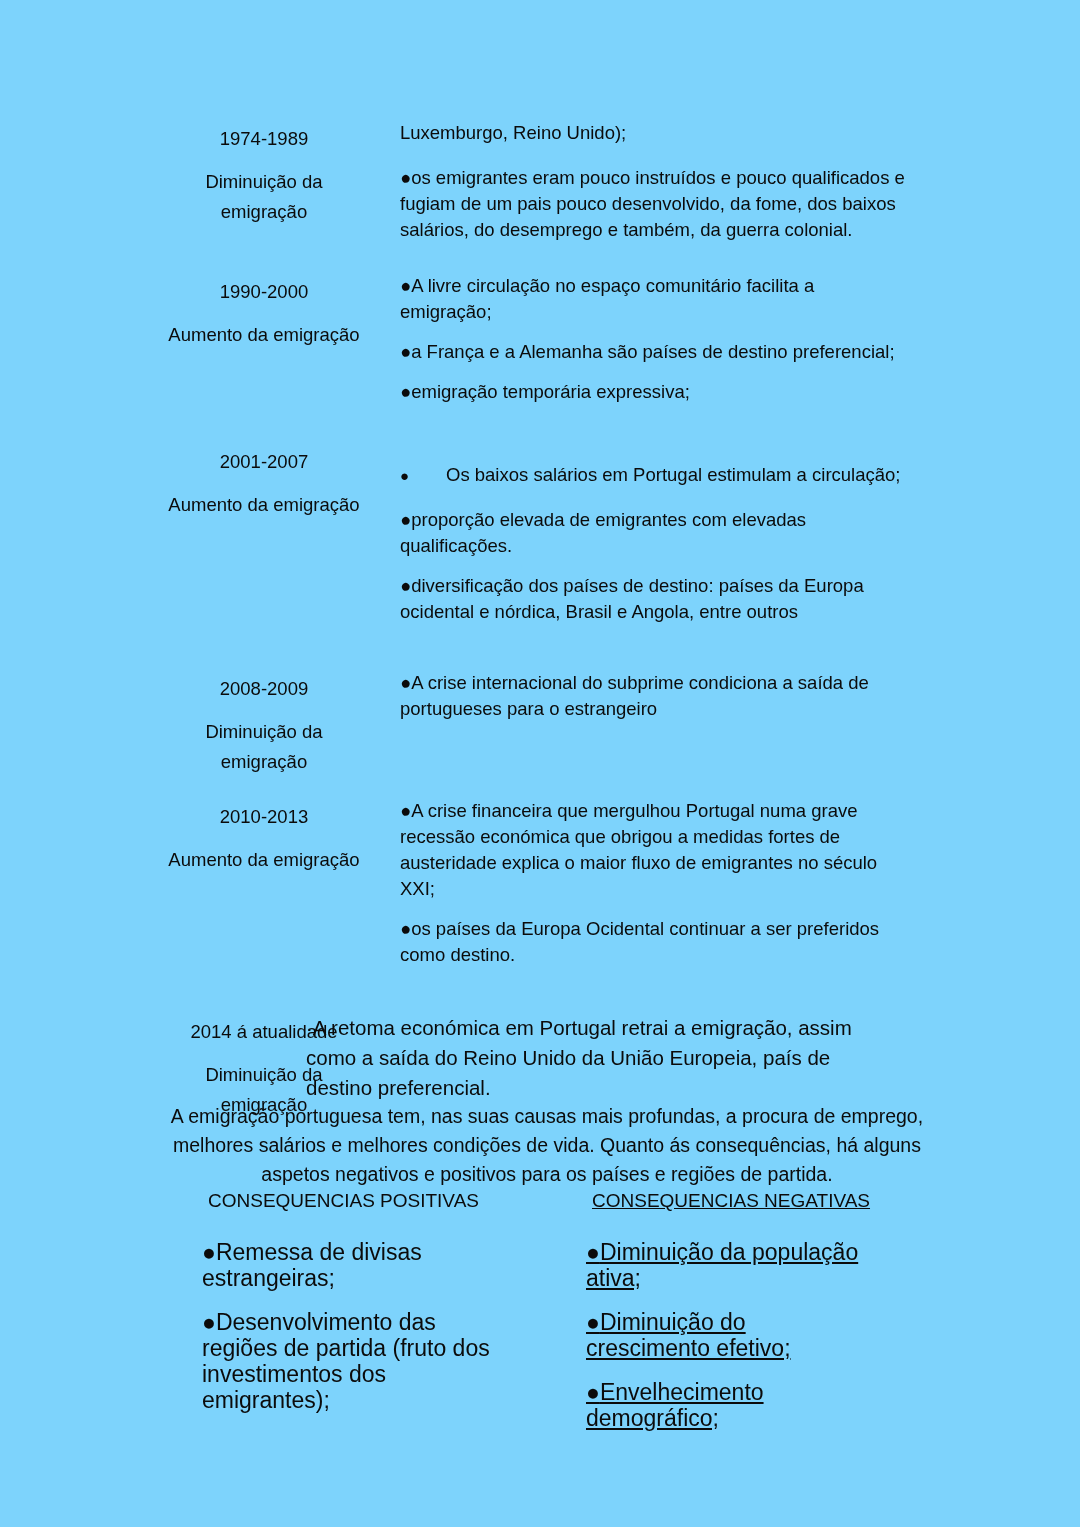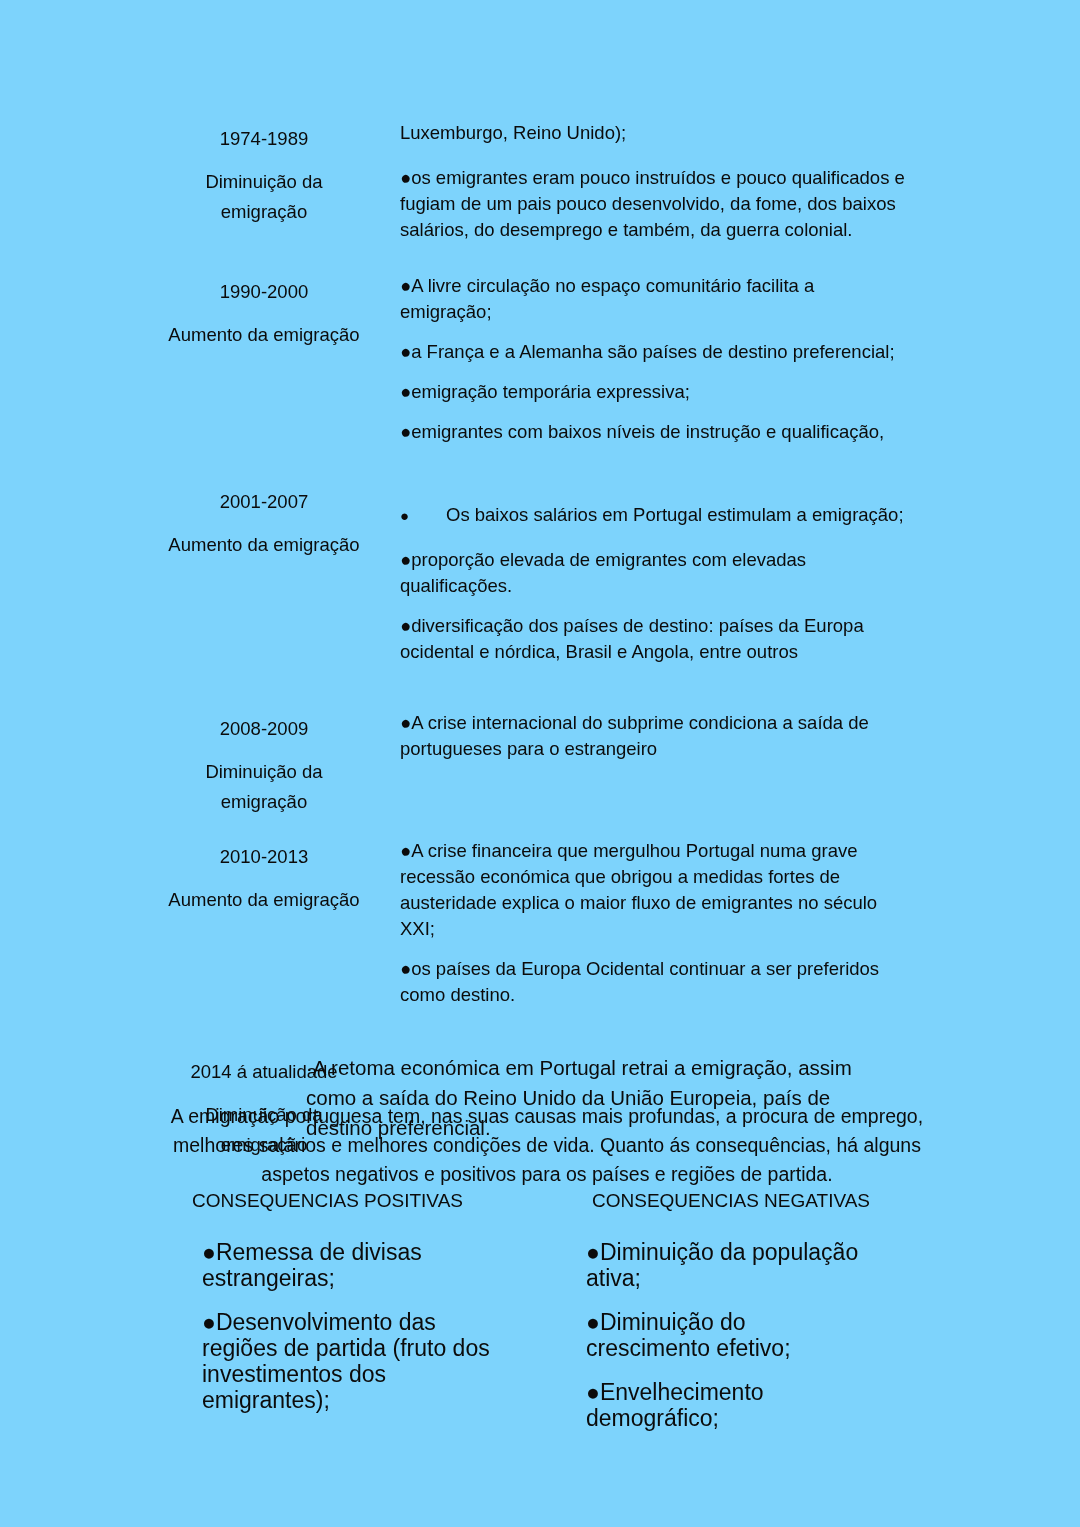"●emigrantes com baixos níveis de" p.bullet-line { html: <p><span>●</span><span>emigrantes com baixos níveis de instrução e qualificação,</span></p> -> none }
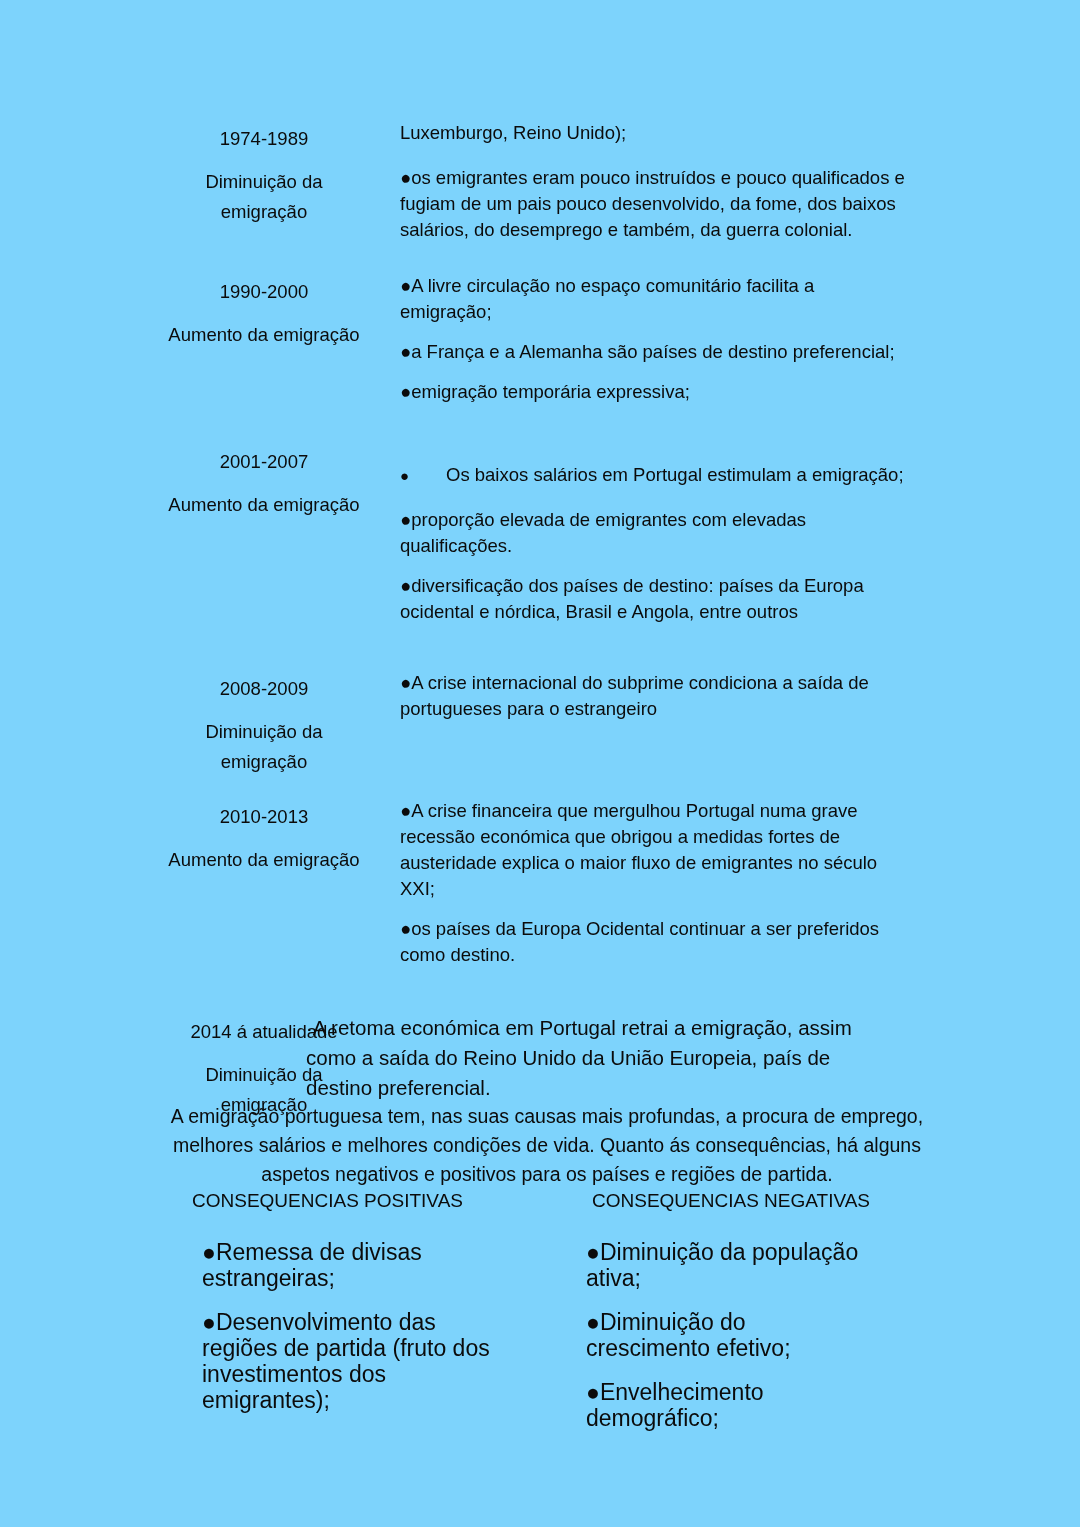"Os baixos salários em Portugal" span.txt { text: emigração -> circulação }
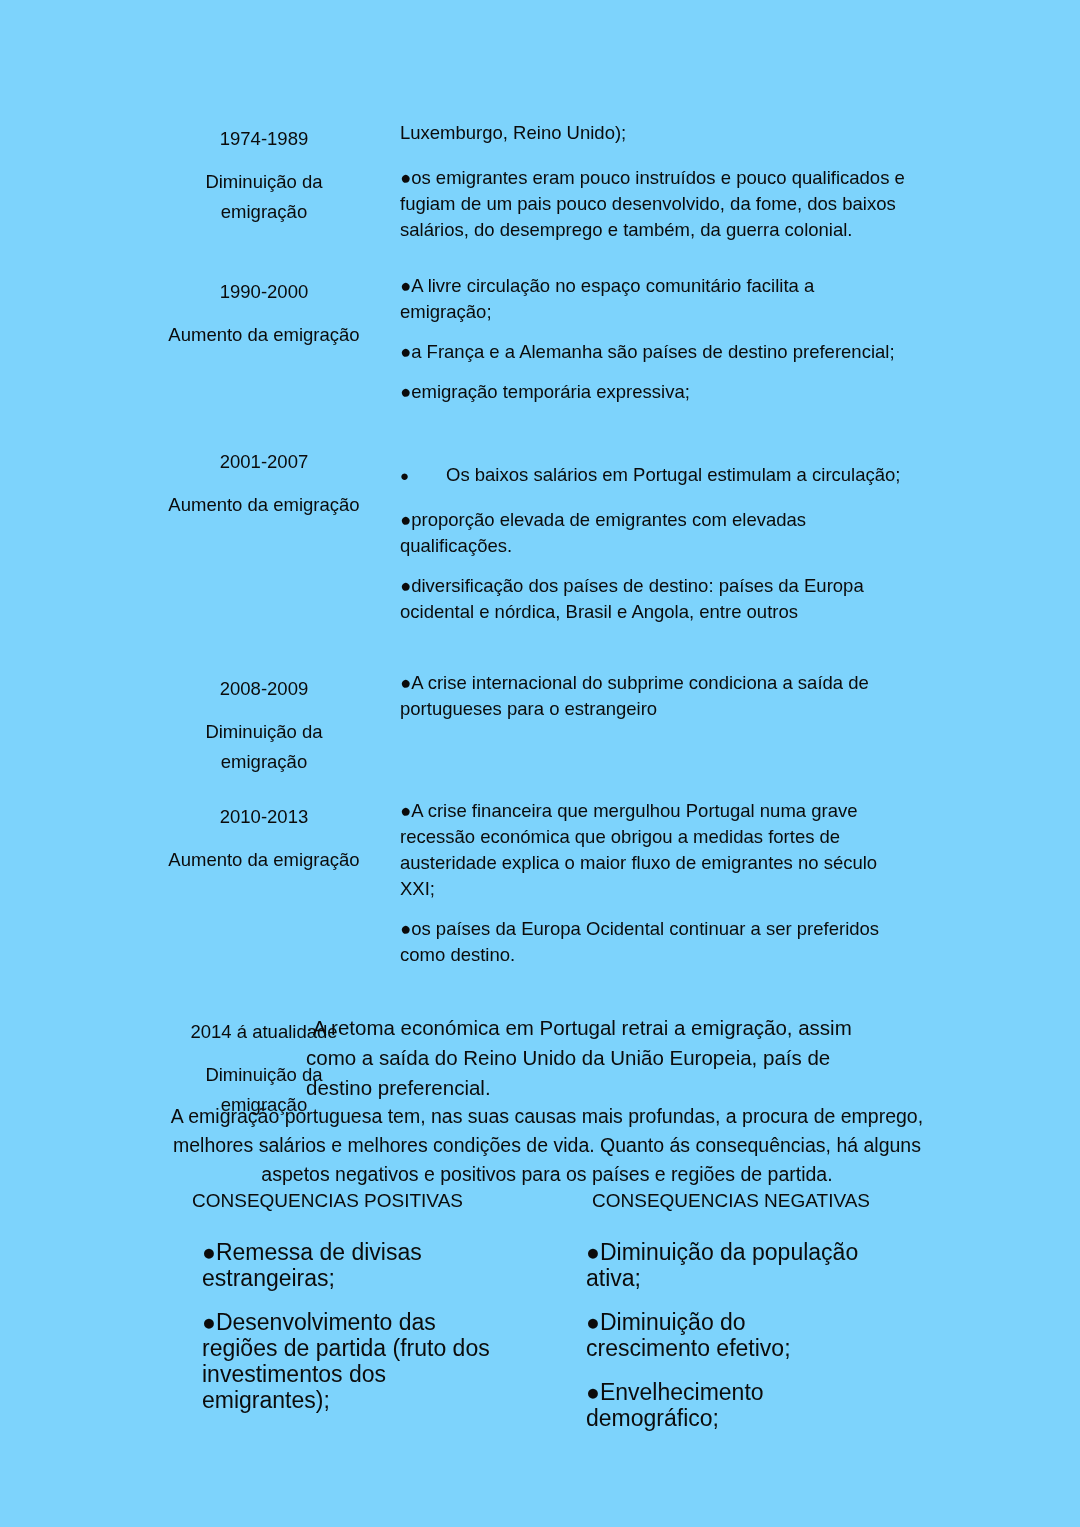"CONSEQUENCIAS POSITIVAS" .cons-head { margin-left: 40px -> 56px }
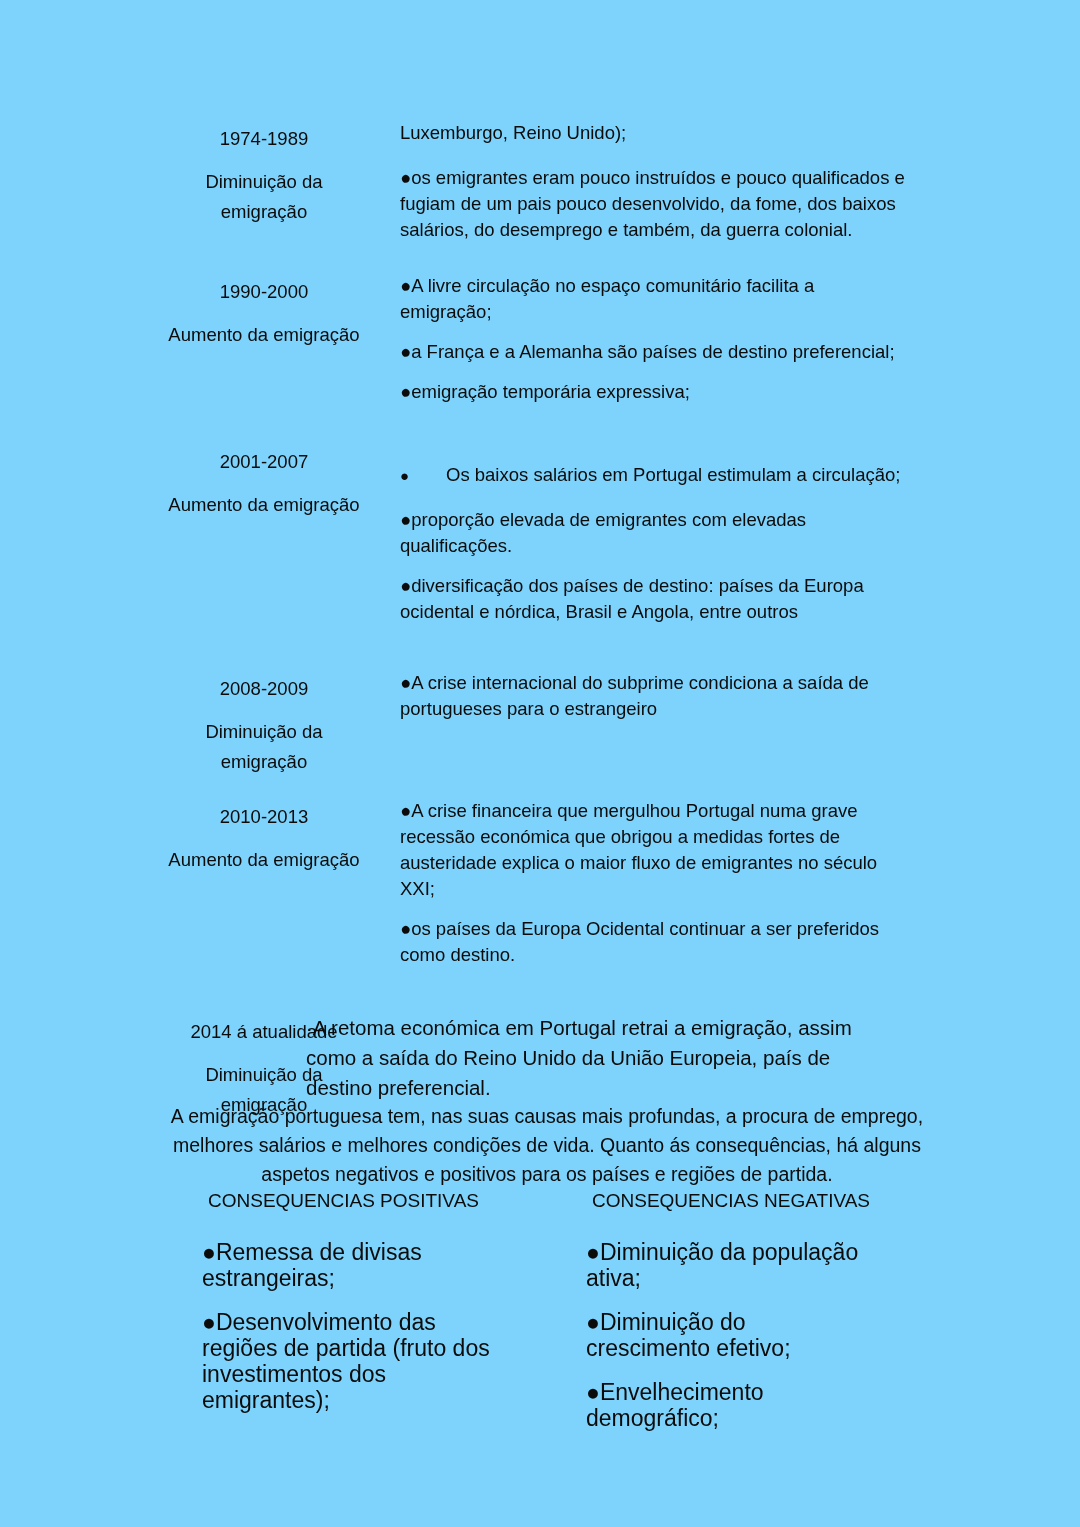"CONSEQUENCIAS NEGATIVAS" .cons-col.neg { text-decoration: none -> underline }
